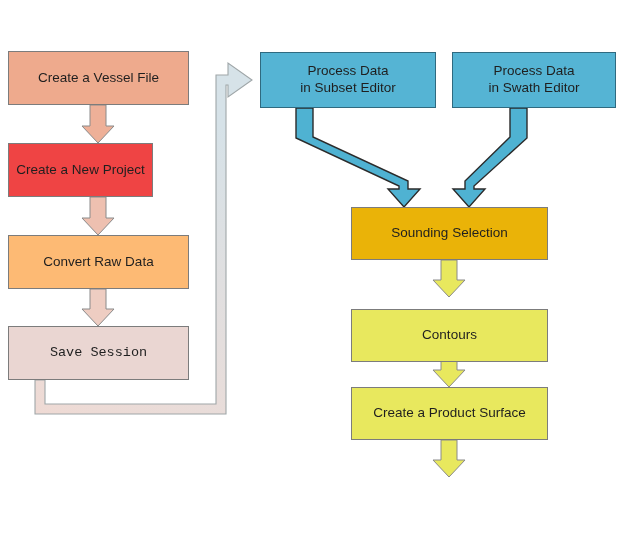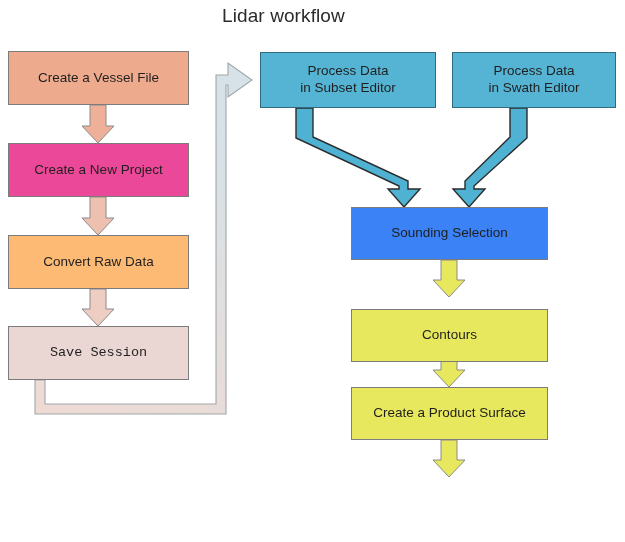"Lidar workflow" div.title { html: <div>Lidar workflow</div> -> none }
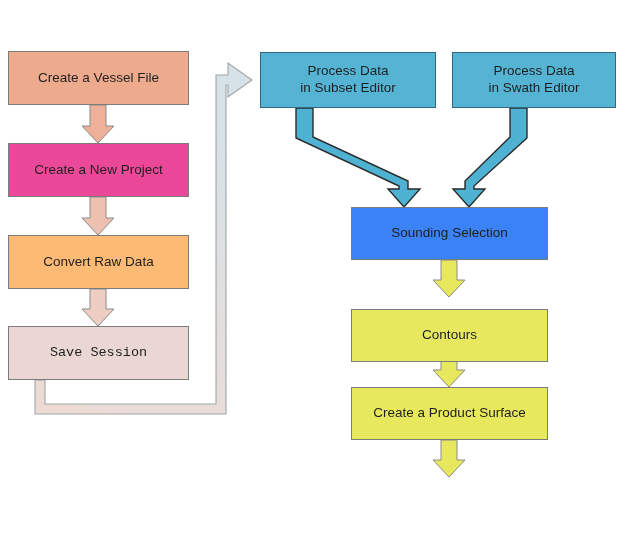"Create a New Project" div.node { background: #ec4899 -> #ef4444; width: 181px -> 145px }
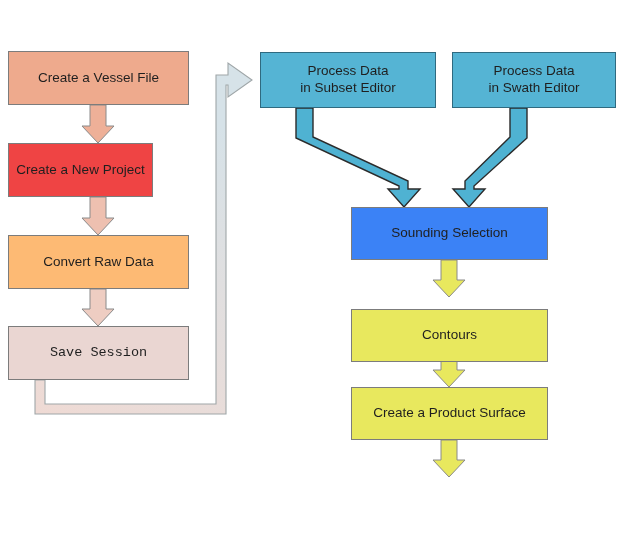"Sounding Selection" div.node { background: #3b82f6 -> #eab308 }
